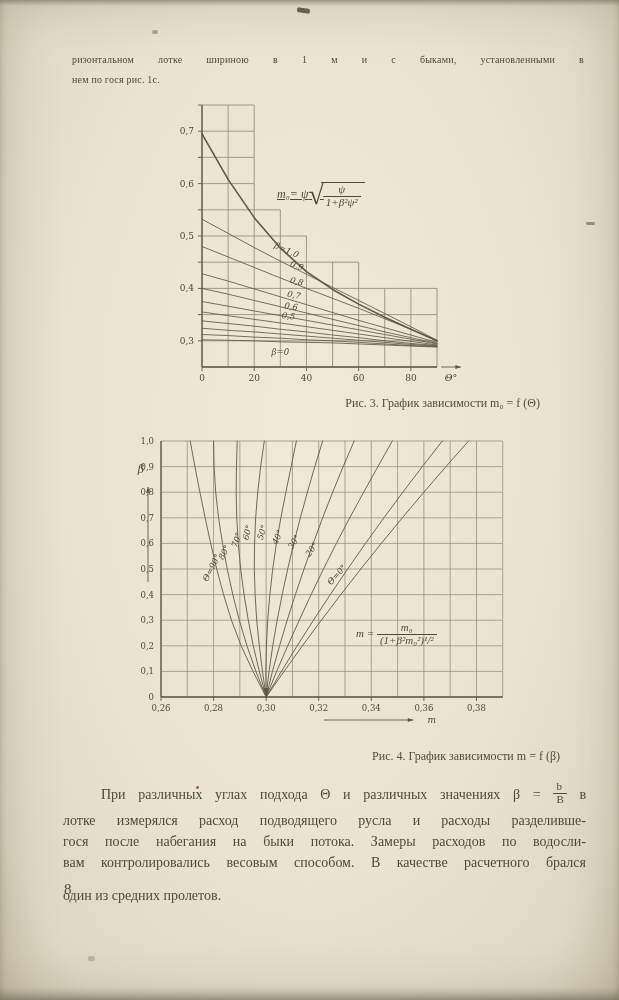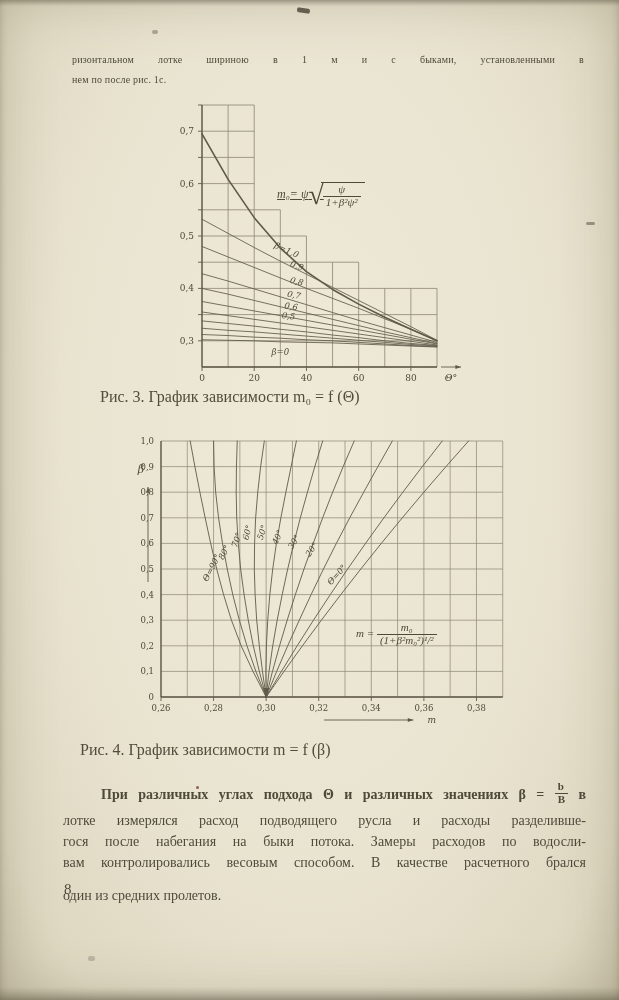"нем по после рис. 1с." div { text: после -> гося }
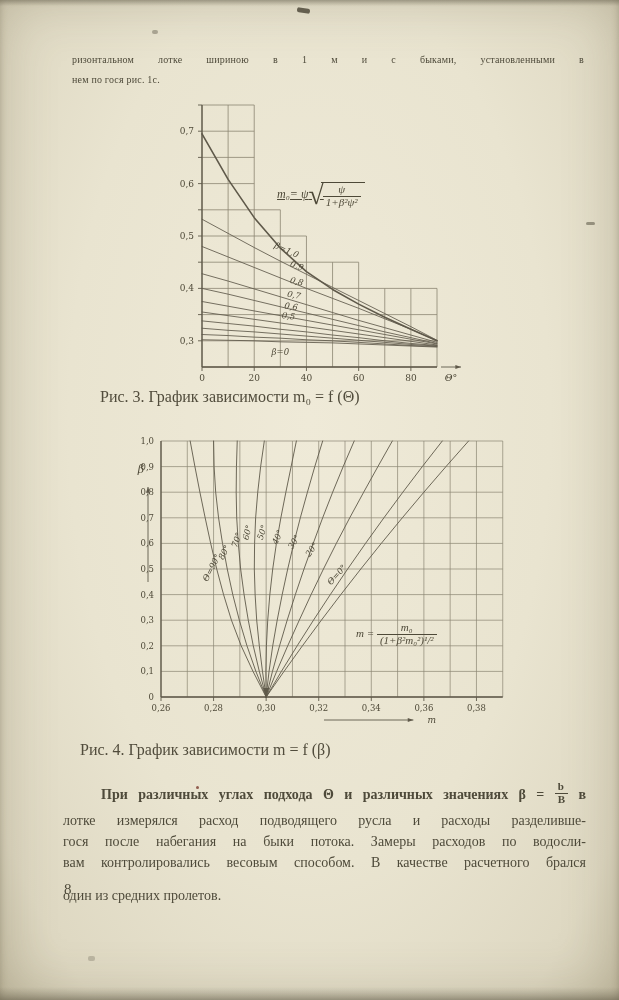"Рис. 3. График зависимости m₀" .caption { font-size: 16px -> 12px; margin-top: none -> 7px; text-align: left -> right }
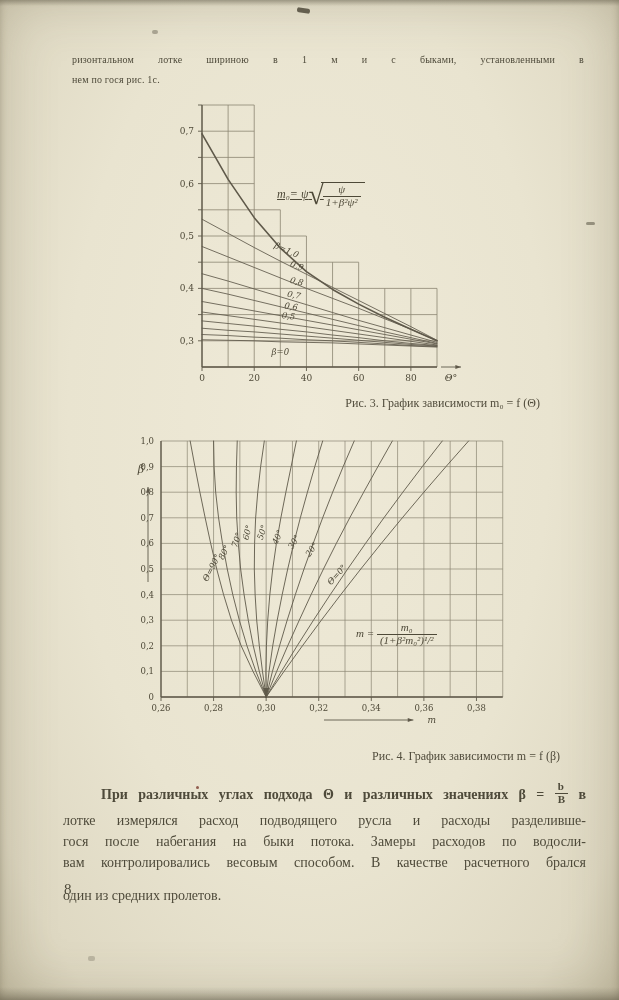"При различных углах подхода Θ" .para .l1 { font-weight: bold -> none }
